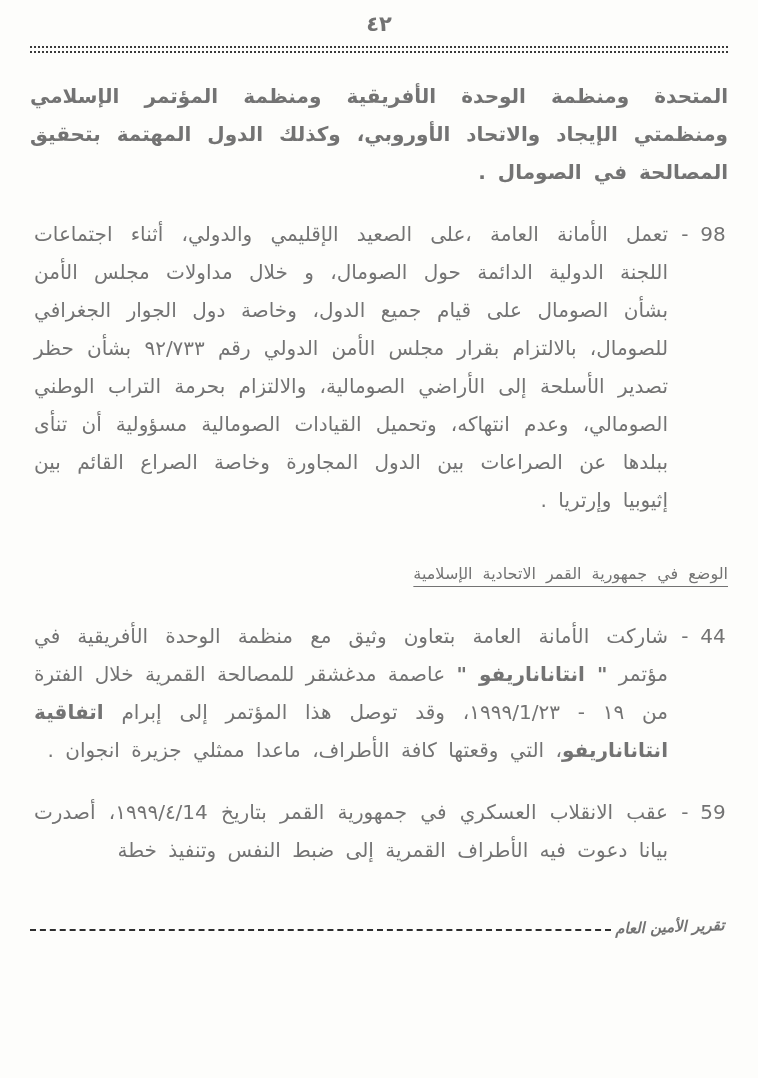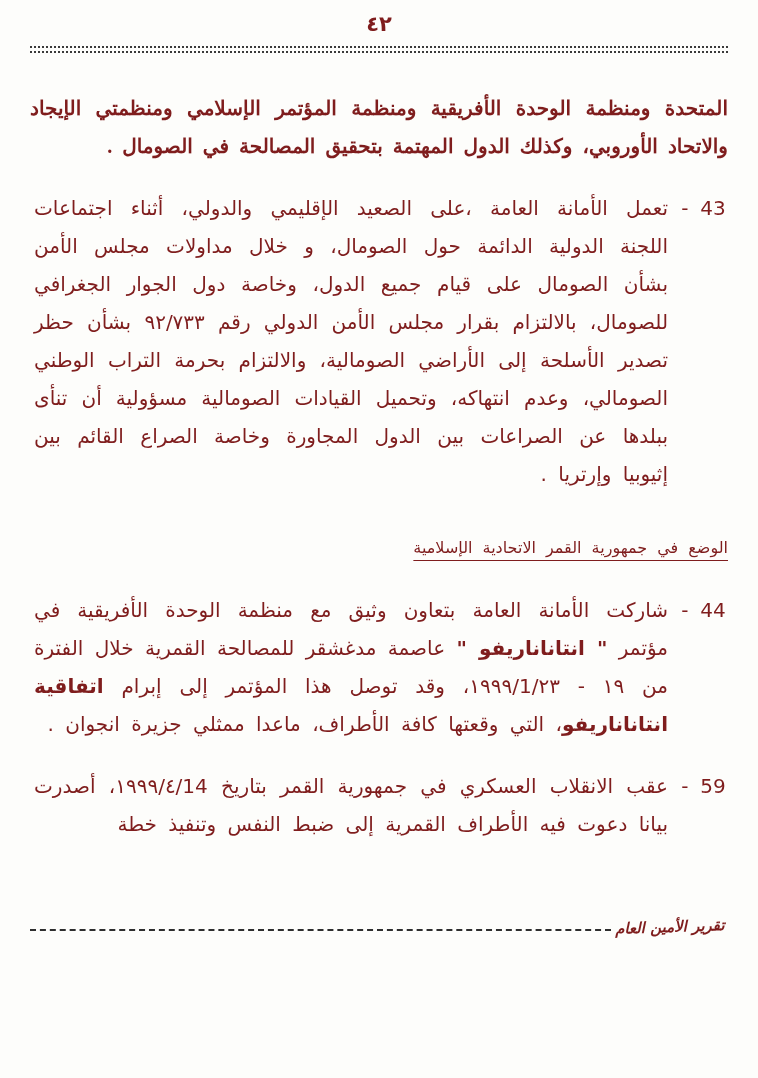"٤٢" .page { color: #7f1d1d -> #737373 }
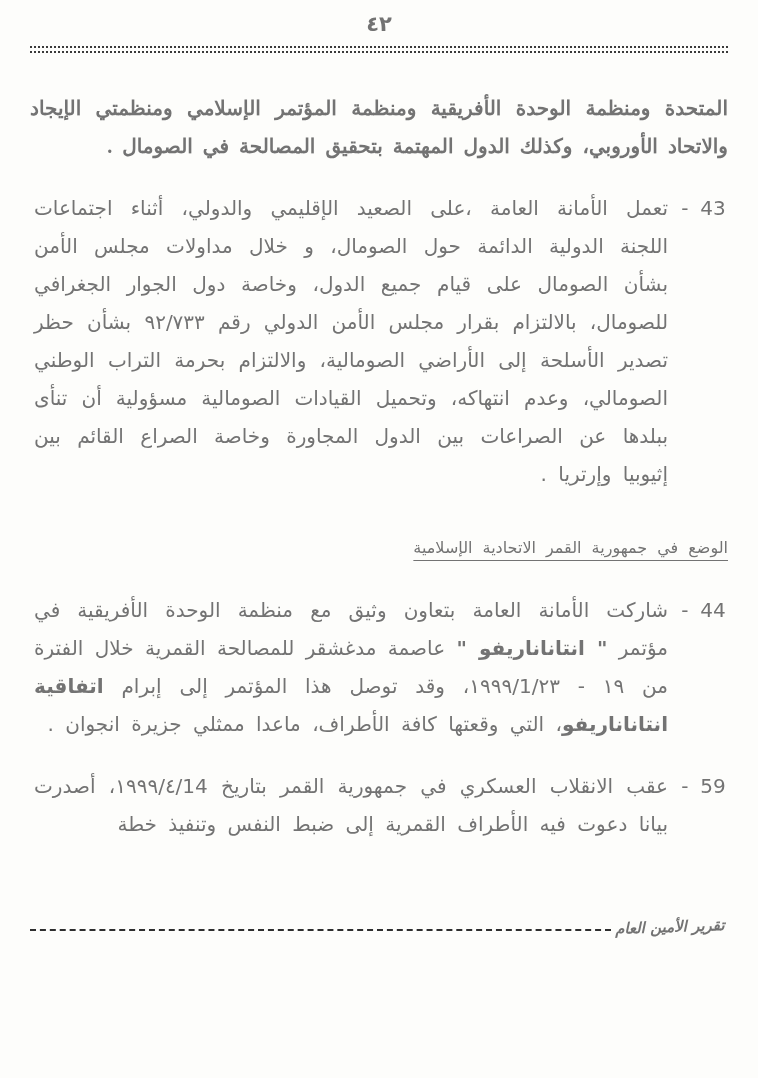"المتحدة ومنظمة الوحدة الأفريقية ومنظمة" .intro { font-family: Liberation Serif, serif -> none; margin: 36px 0 0 -> 24px 0 0 }
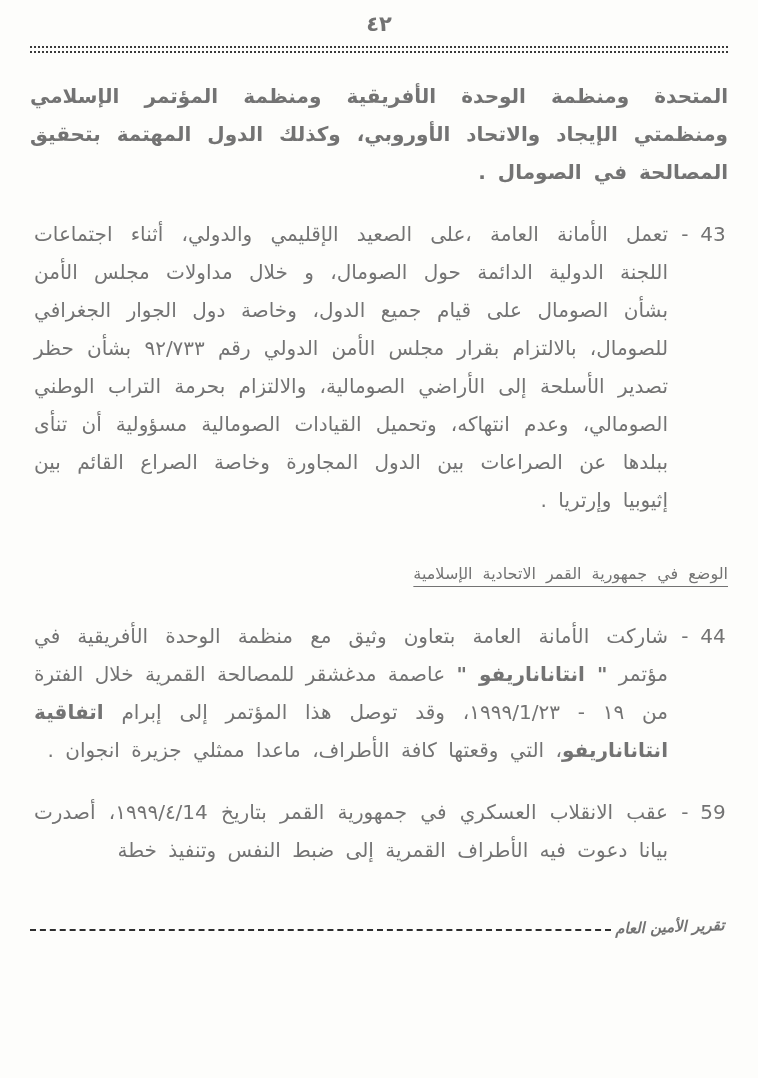"43 -" span.item-number { text: 43 -> 98 }
